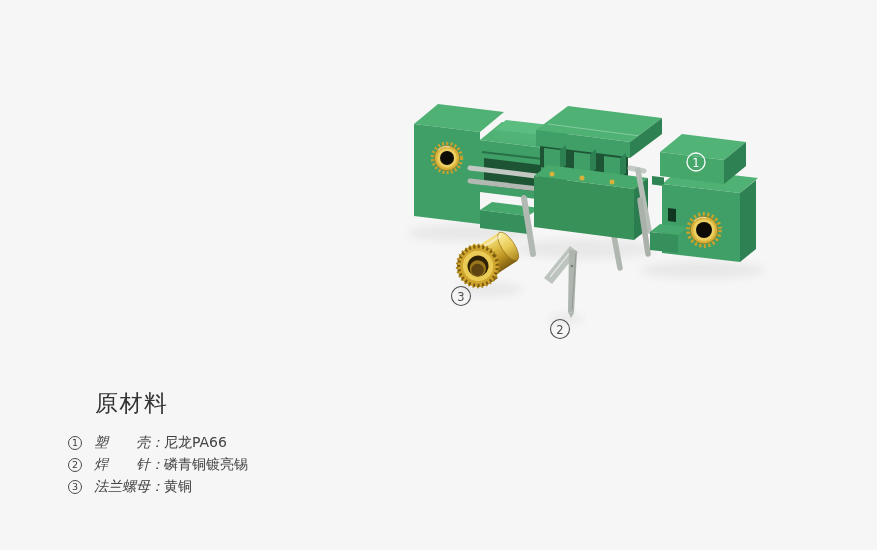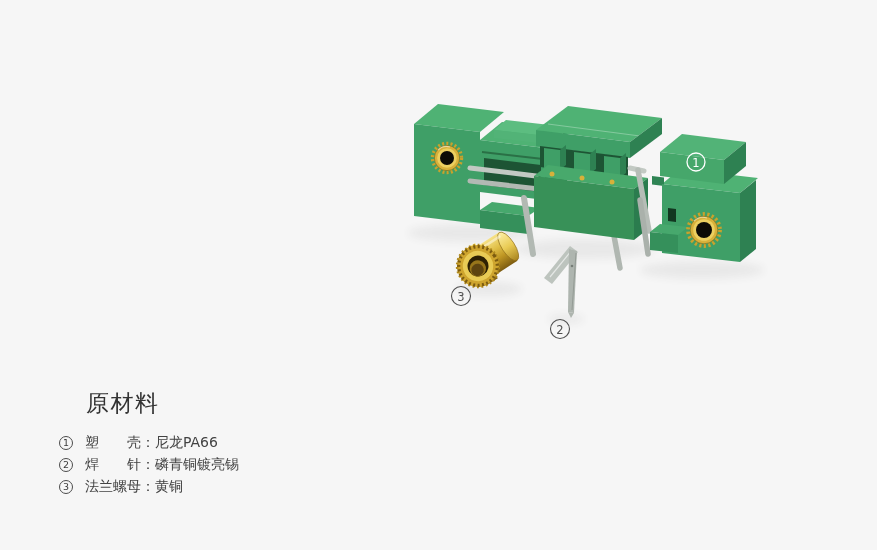"原材料" .legend { left: 59px -> 68px }
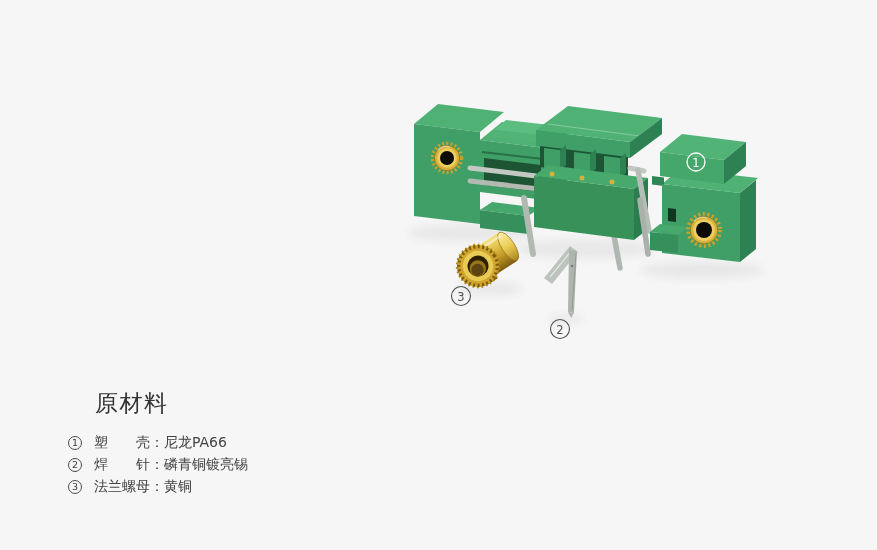"塑 壳：" .legend .lab { font-style: none -> italic }
